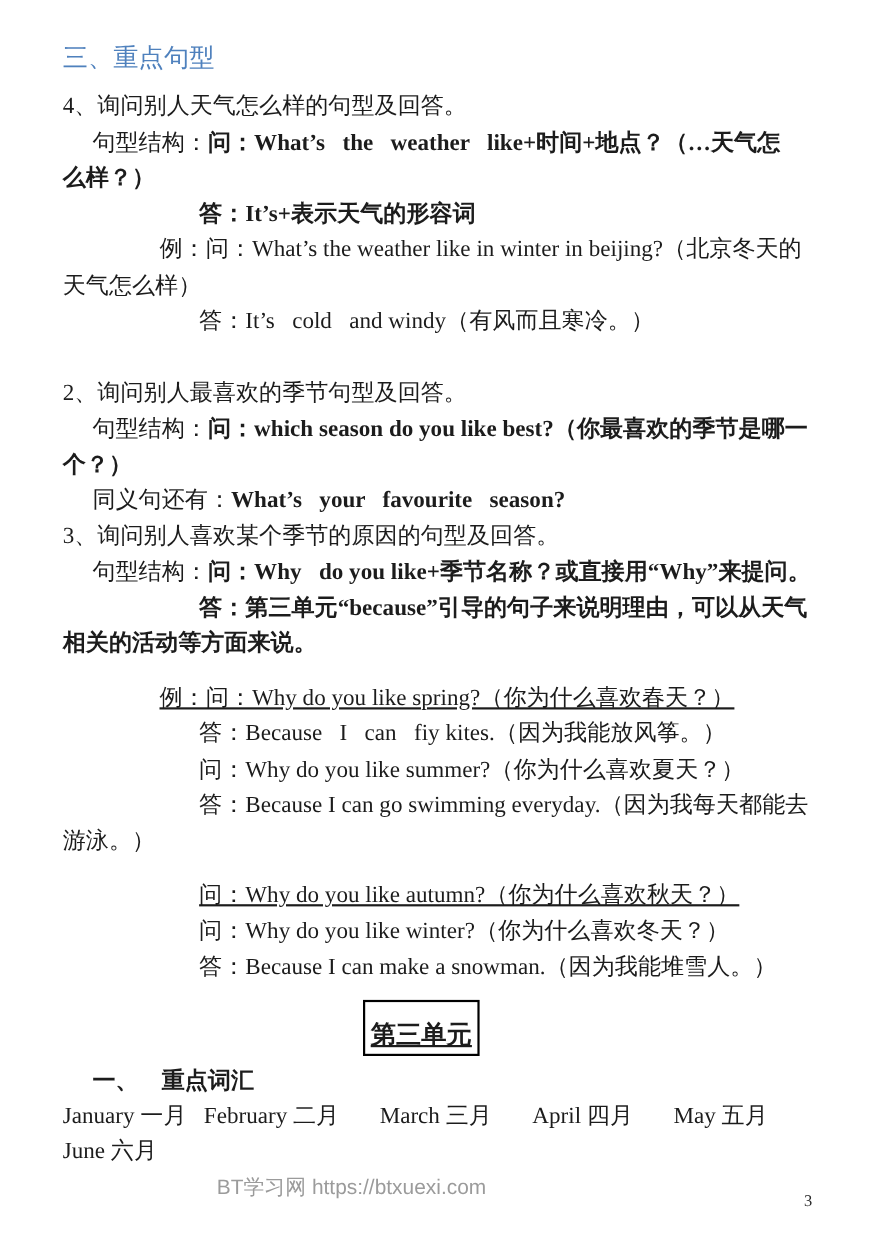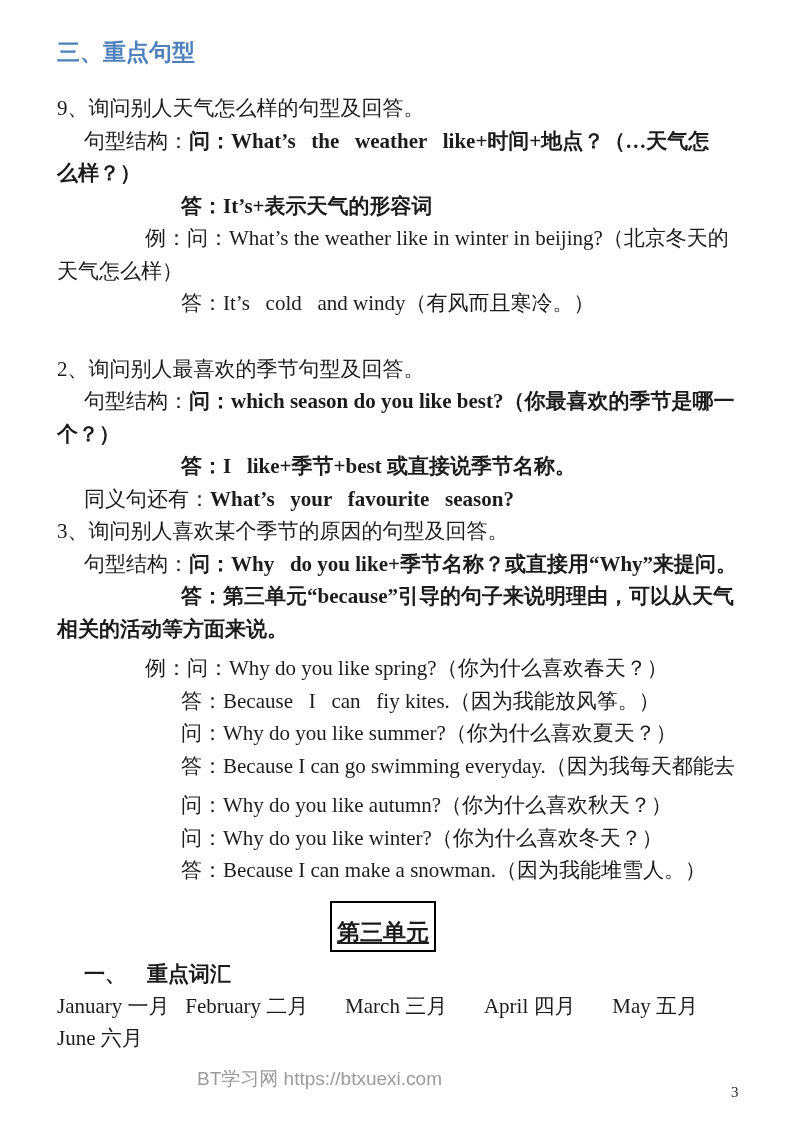"三、重点句型" .page-title { font-weight: bold -> normal; margin-bottom: 24px -> 12px }
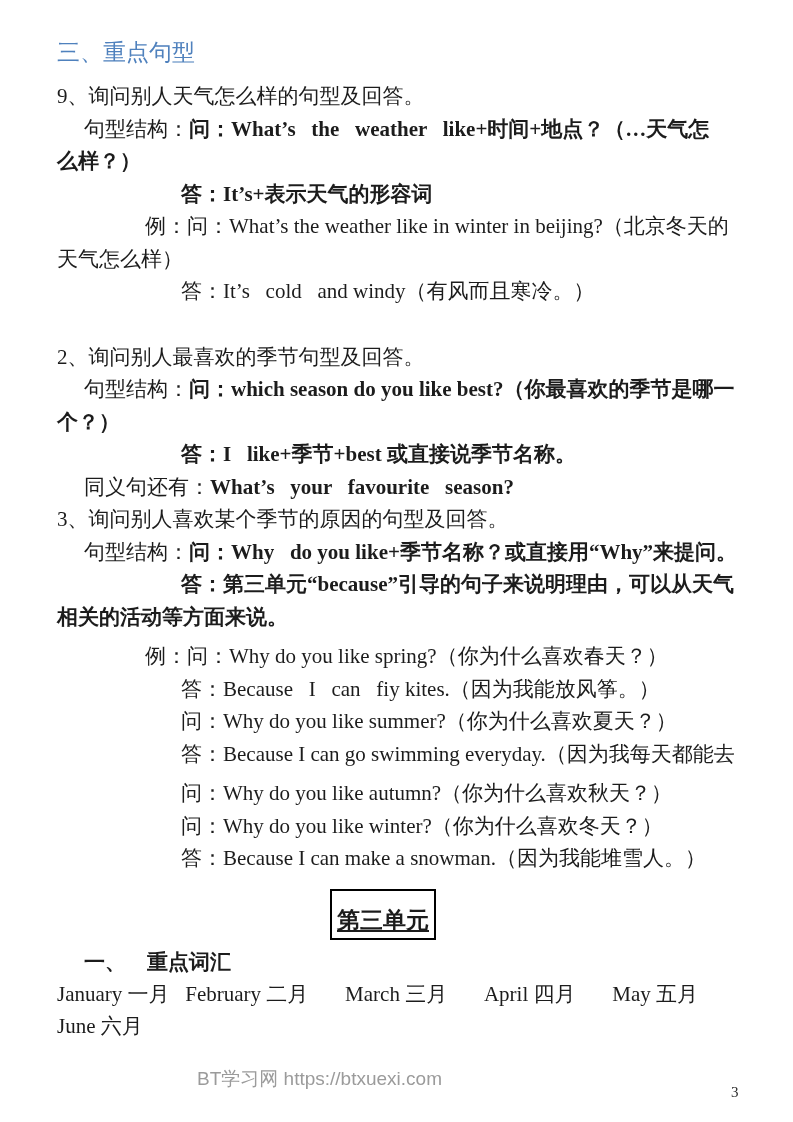"9、询问别人天气怎么样的句型及回答。" span { text: 9 -> 4 }
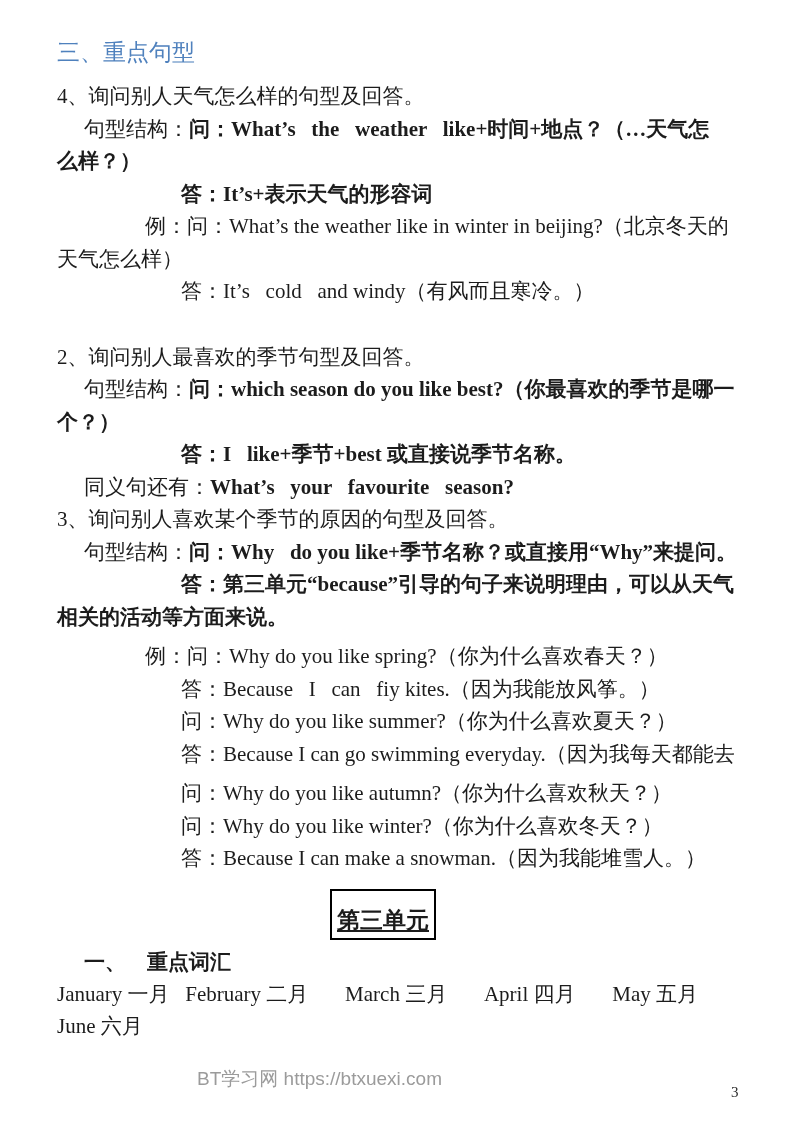"答：I like+季节+best 或直接说季节名称。" div.line { html: <div><span>答：I like+季节+best 或直接说季节名称。</span></div> -> none }
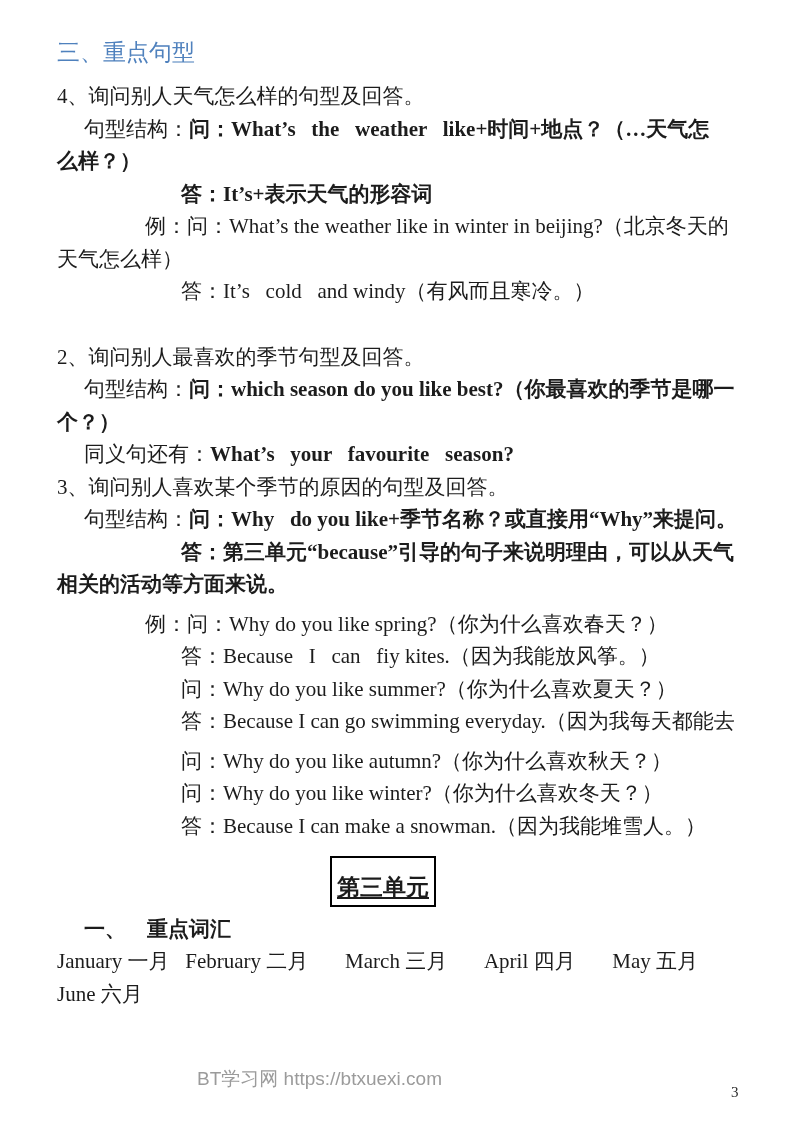"例：问：Why do you like spring?（你为什么喜欢春天？）" .gap-sm { margin-top: 7px -> 17px; text-decoration: none -> underline }
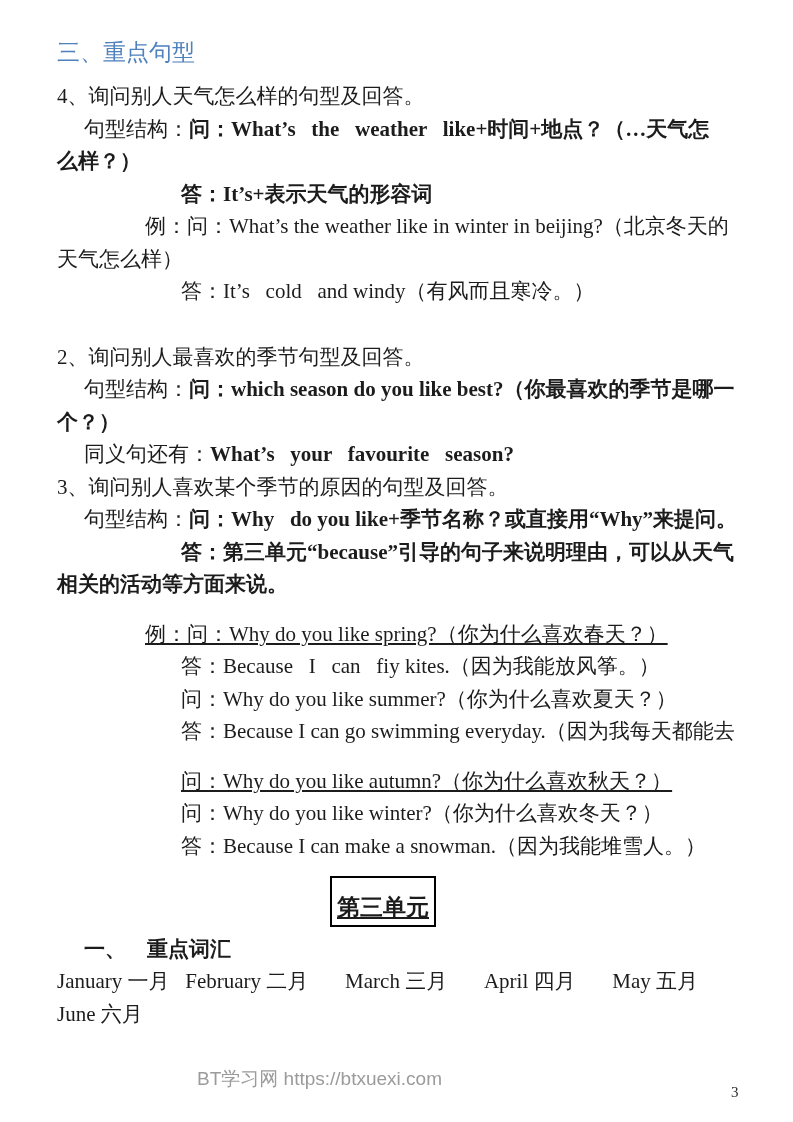"游泳。）" div.line { html: none -> <div><span>游泳。）</span></div> }
